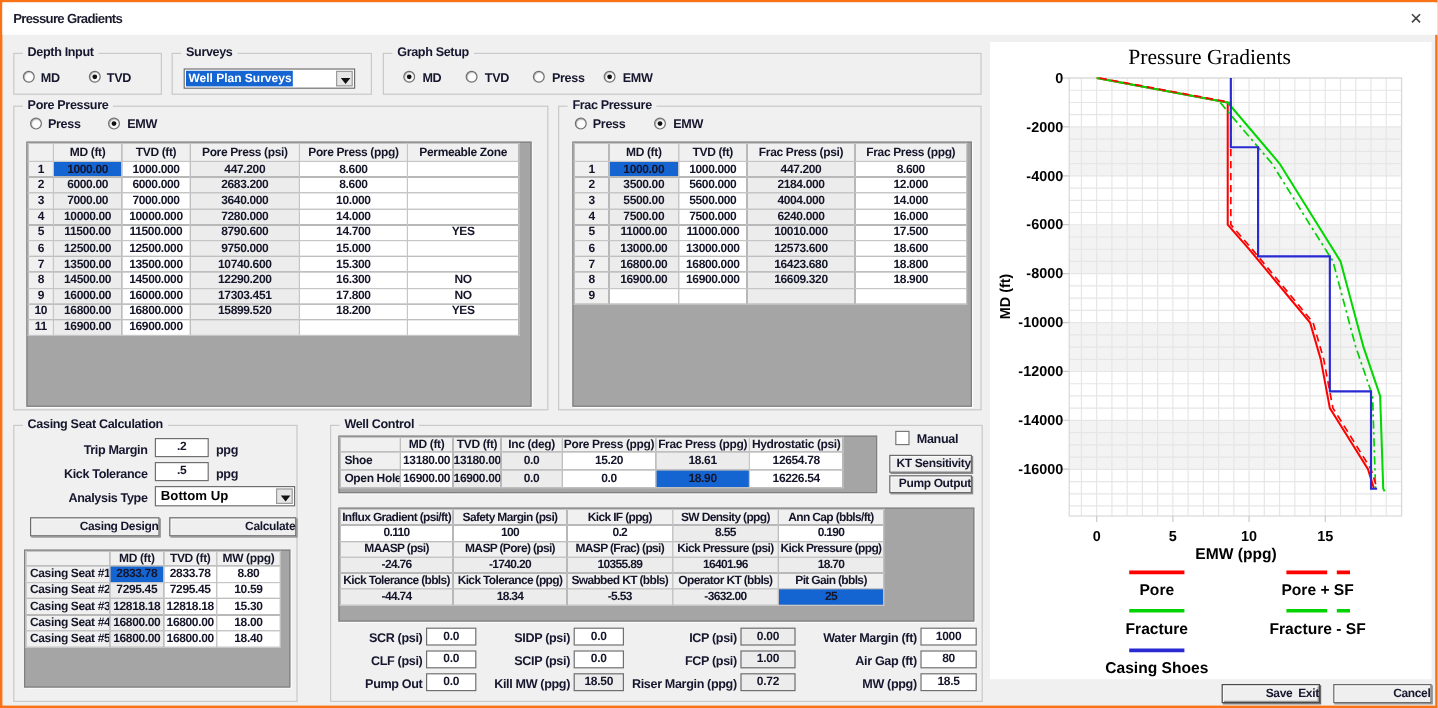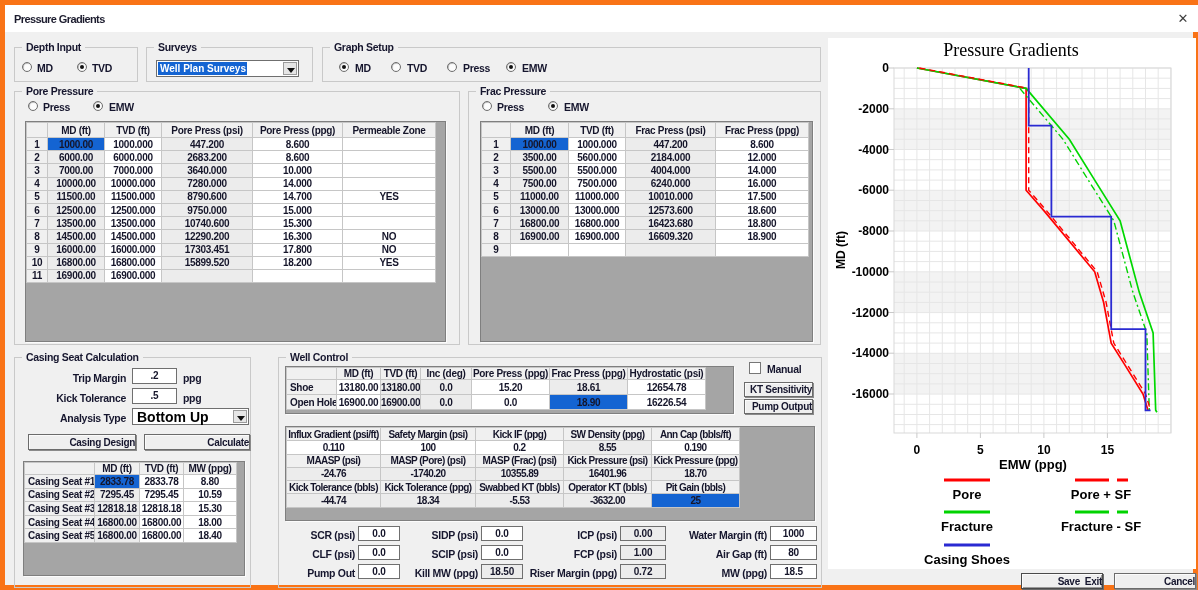"Pressure Gradients" #win { border: 5px solid #f97316 -> 2px solid #f97316 }
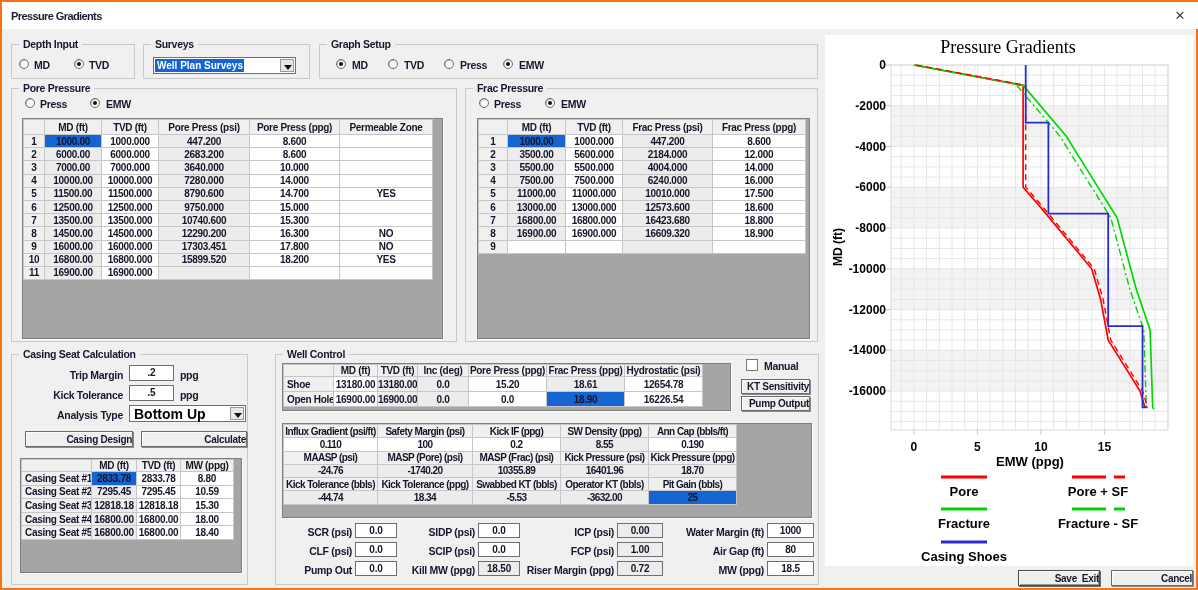"Bottom Up" div { font-size: 14px -> 11px }
